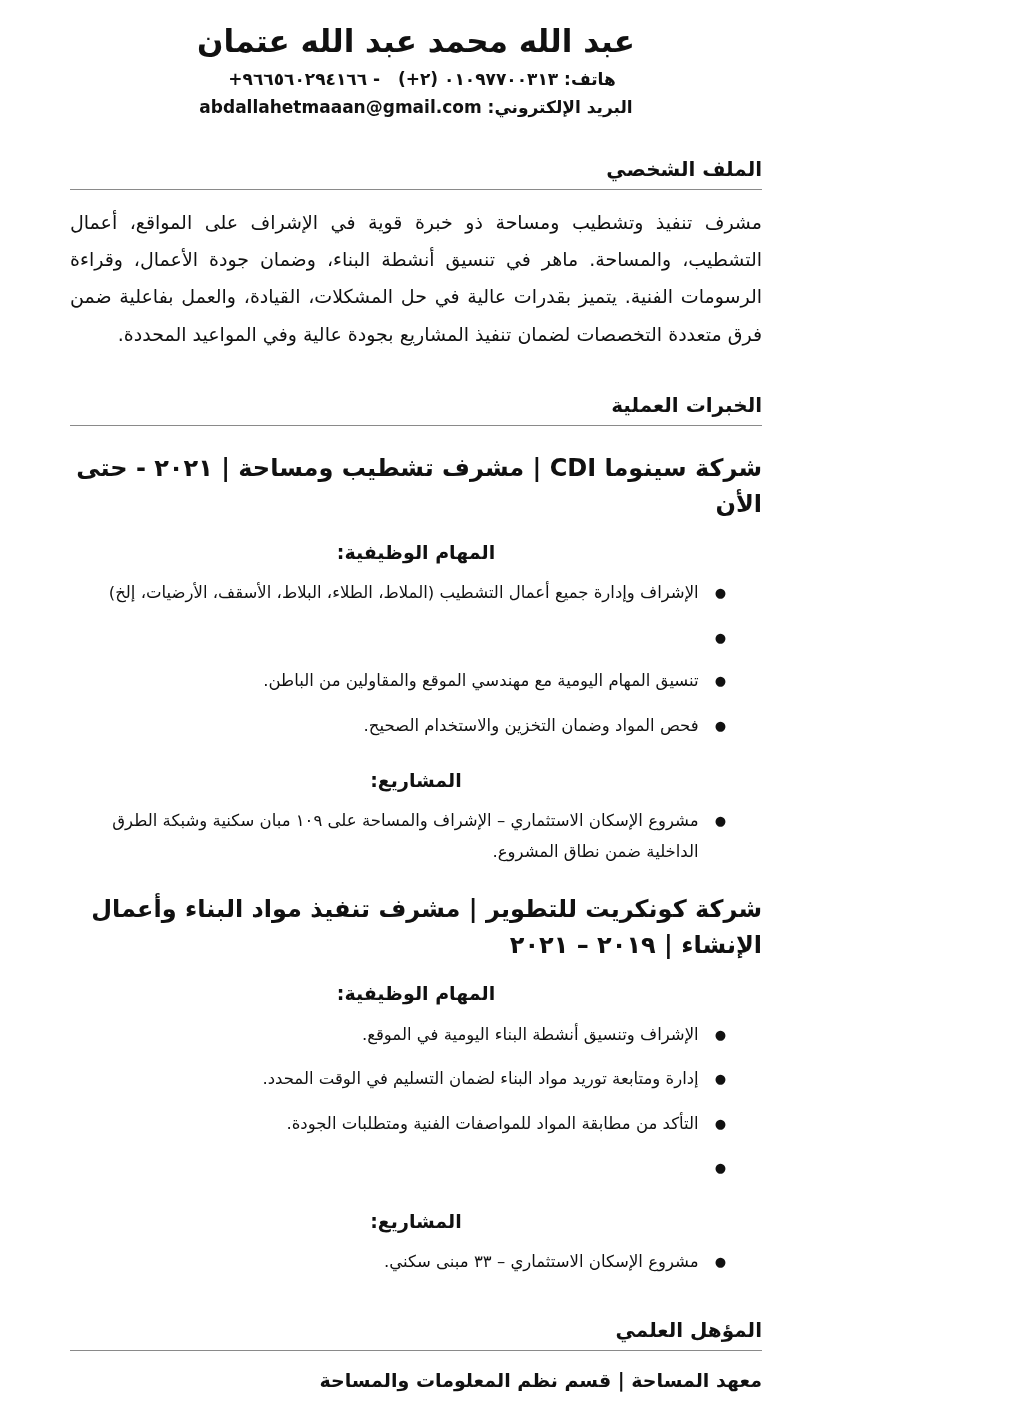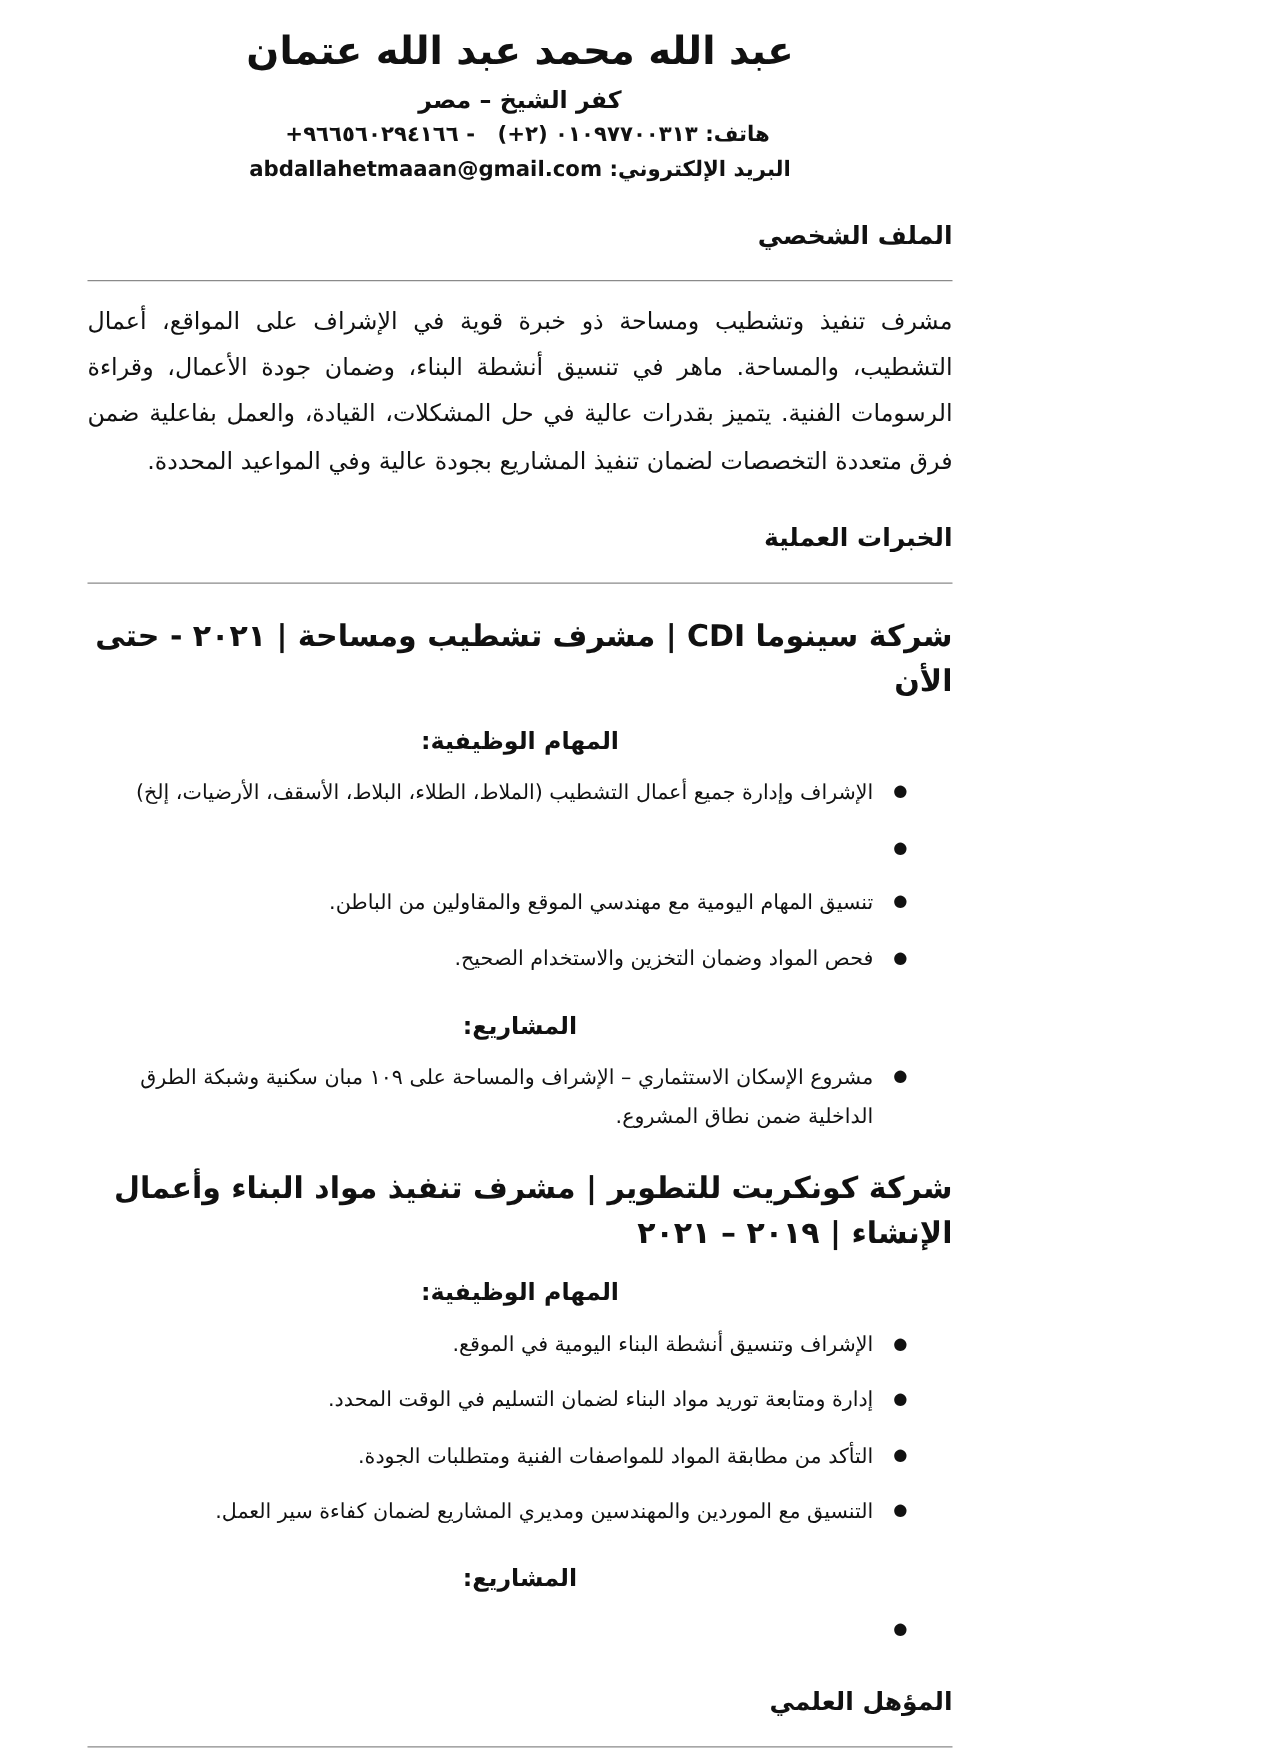"كفر الشيخ – مصر" div.location { html: <div>كفر الشيخ – مصر</div> -> none }
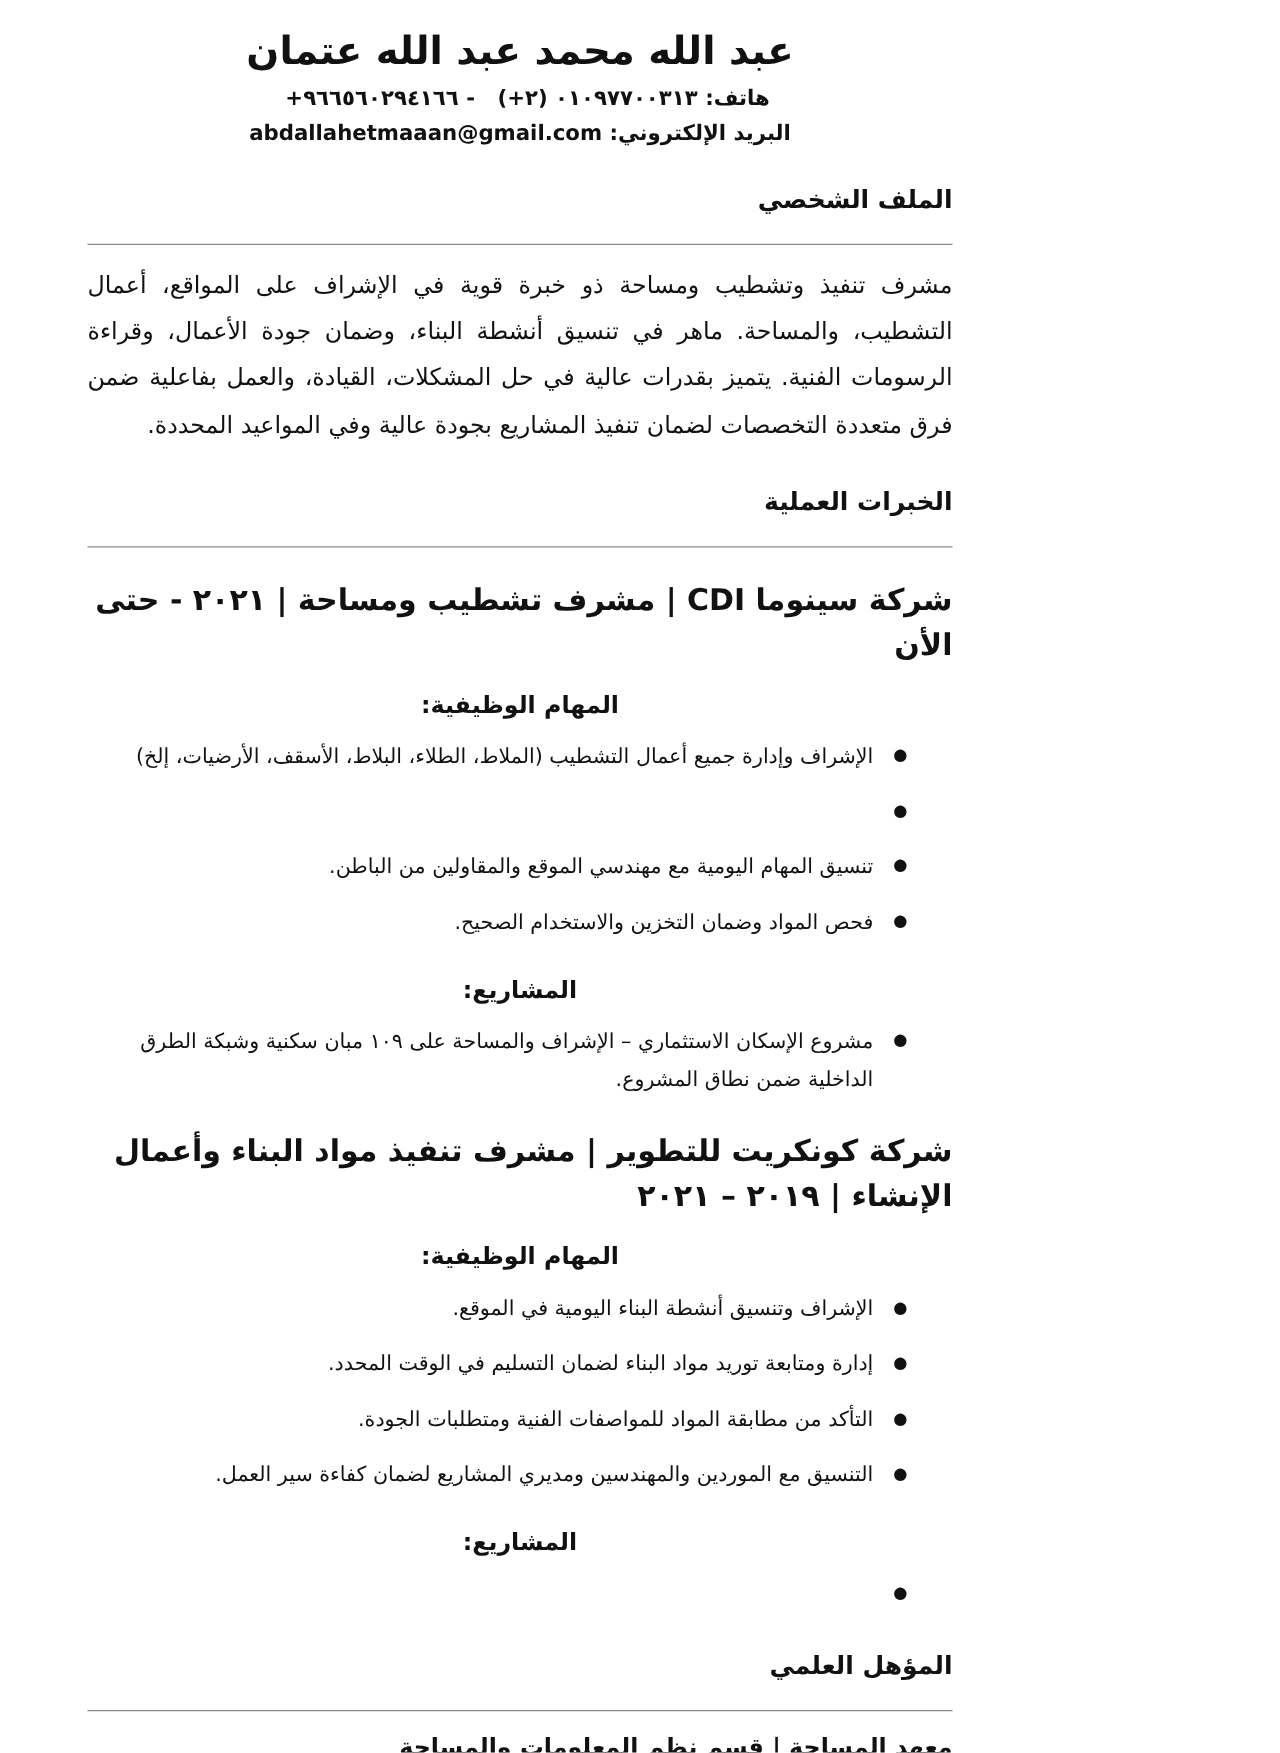"الملف الشخصي" .section-title { margin-top: 30px -> 40px; padding-bottom: 24px -> 8px }
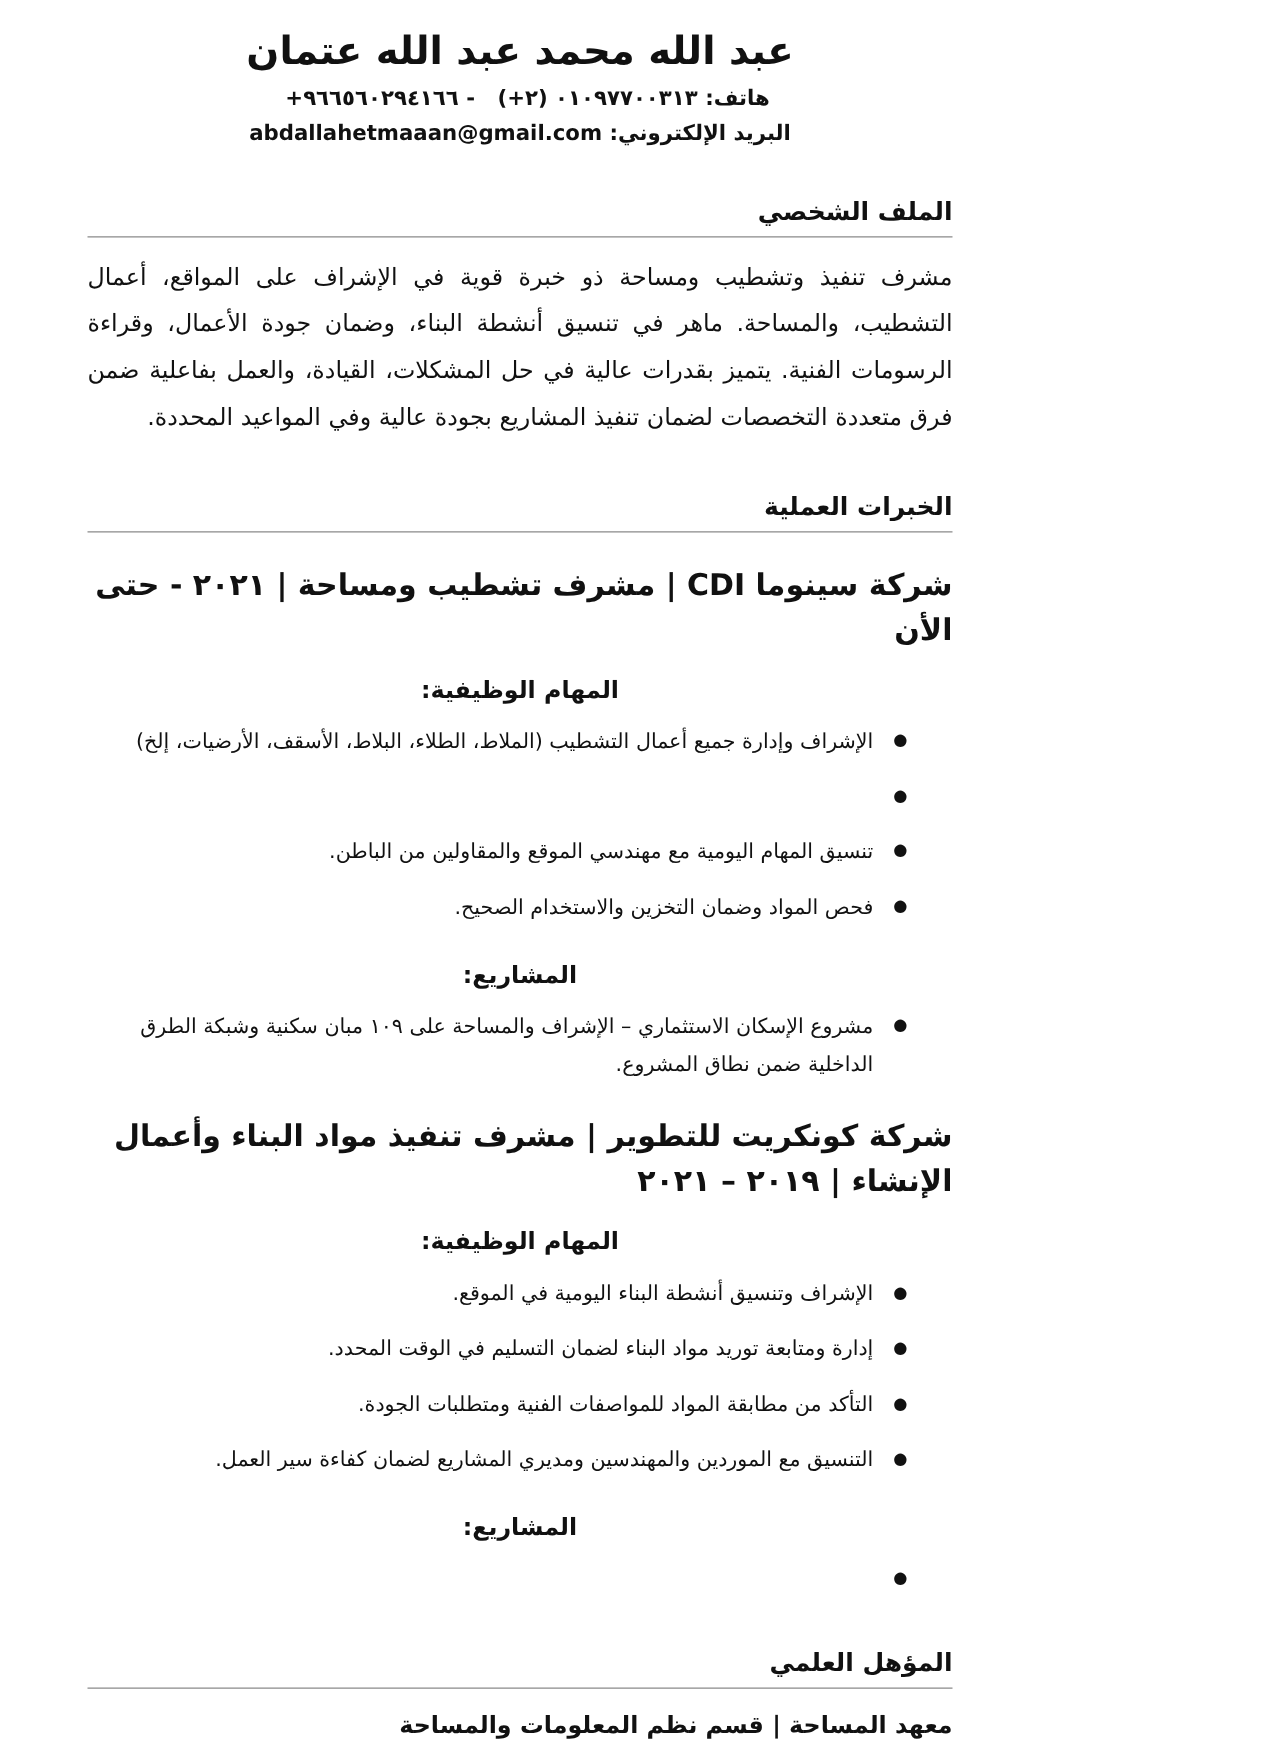"التنسيق مع الموردين والمهندسين ومديري" span { html: <span>التنسيق مع الموردين والمهندسين ومديري المشاريع لضمان كفاءة سير العمل.</span> -> none }
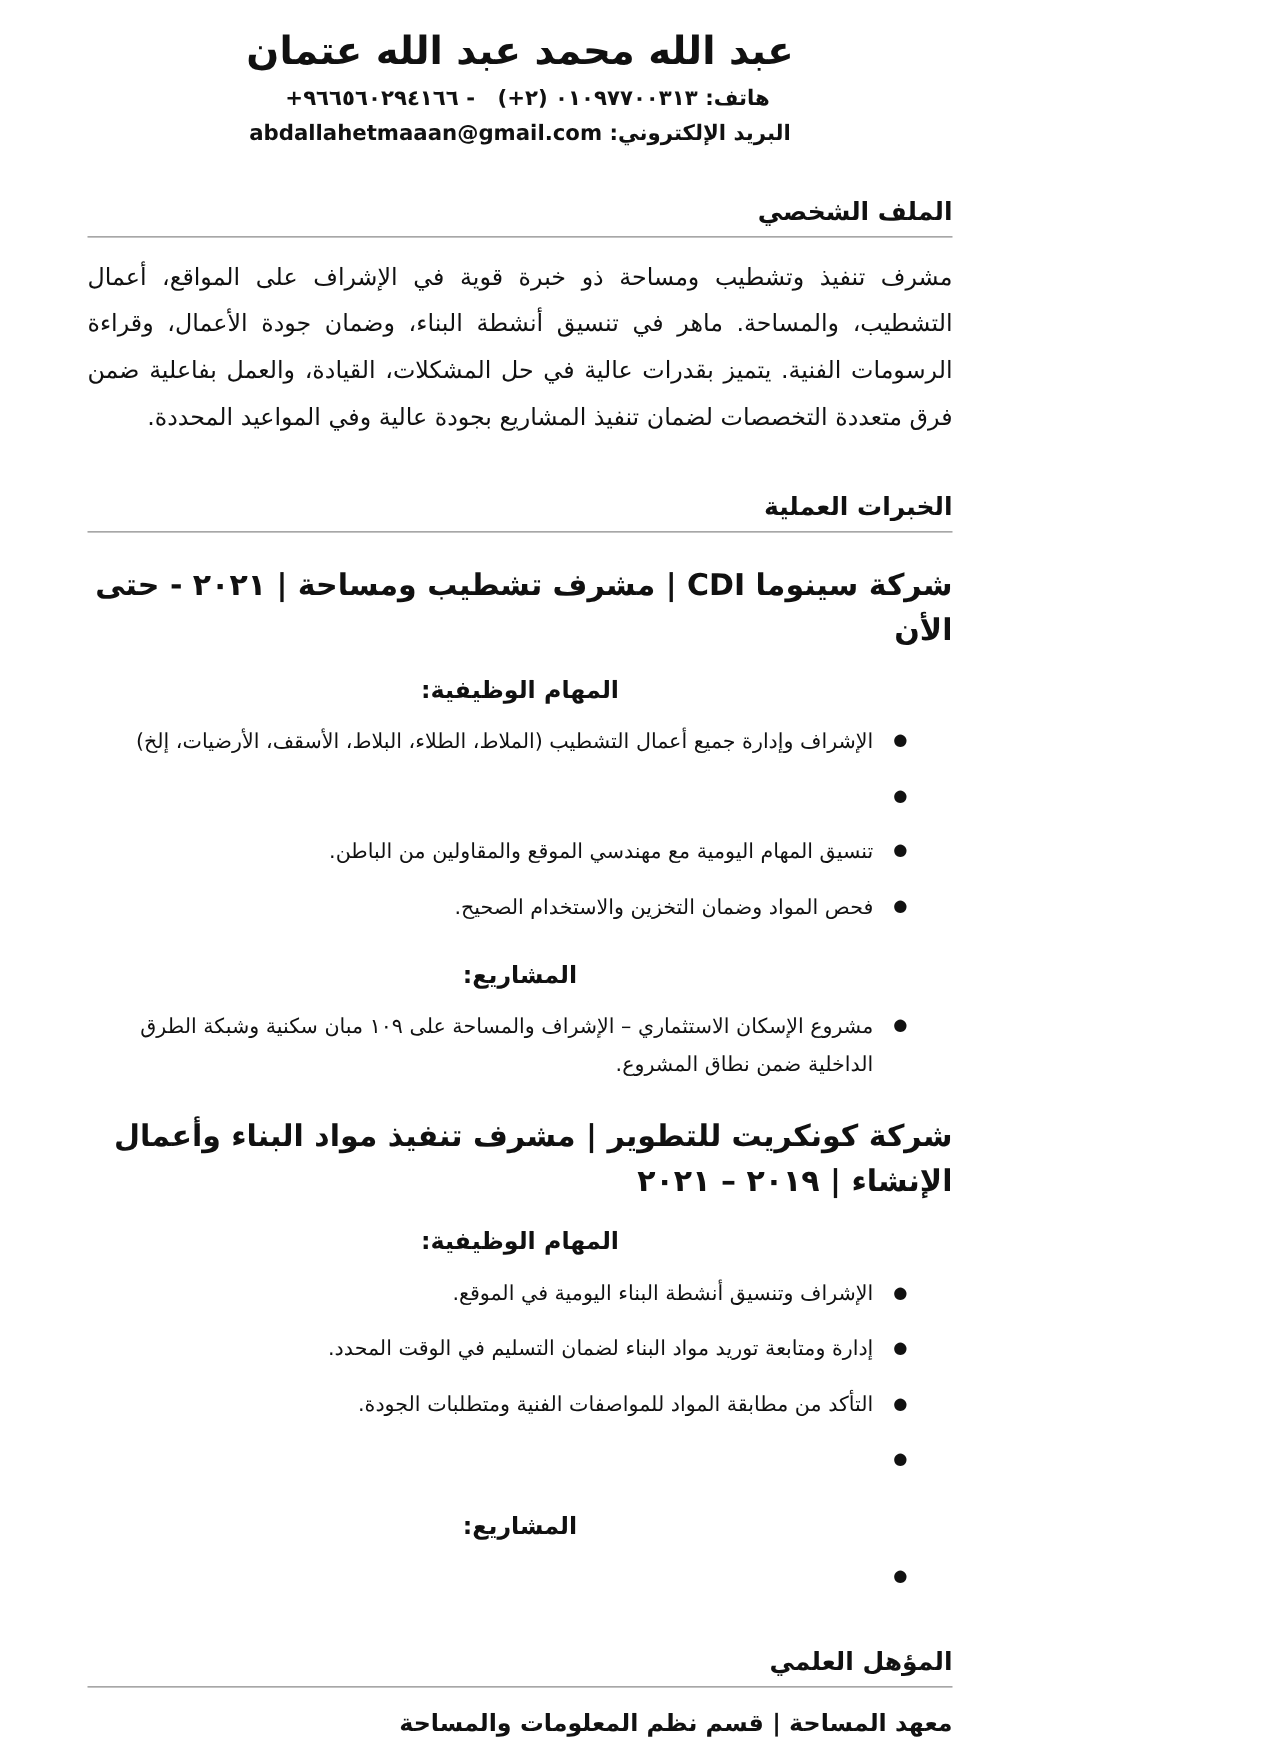"مشروع الإسكان الاستثماري – ٣٣" span { html: none -> <span>مشروع الإسكان الاستثماري – ٣٣ مبنى سكني.</span> }
